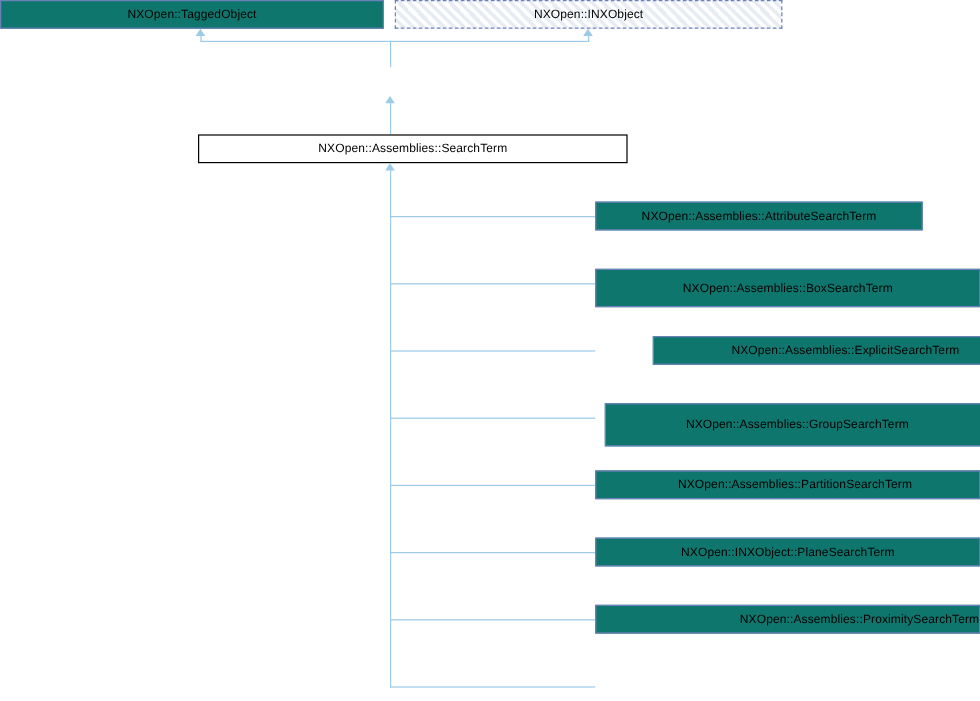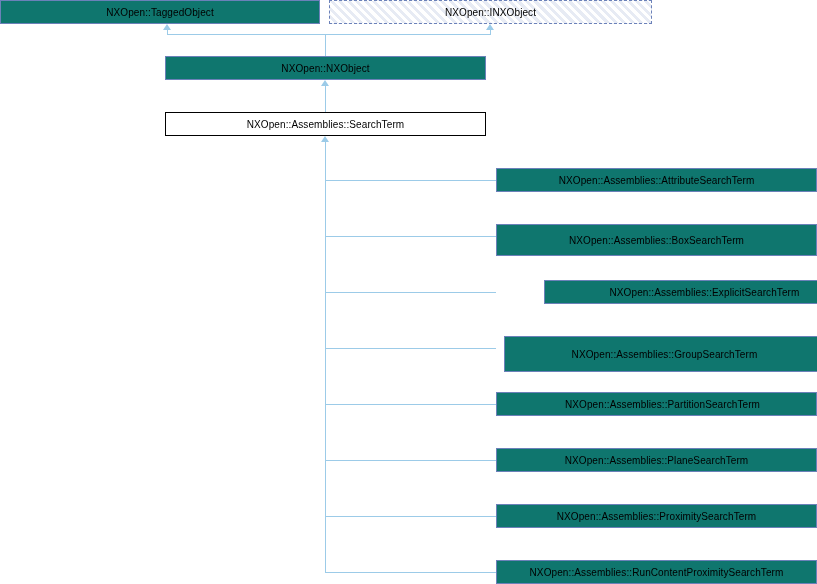"NXOpen::NXObject" div.node { html: <div> <span>NXOpen::NXObject</span> </div> -> none }
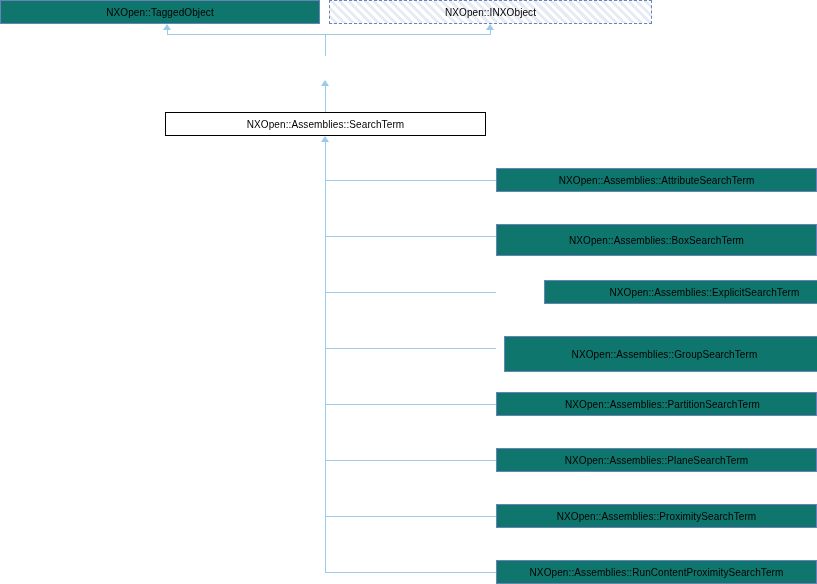"NXOpen::Assemblies::SearchTerm" div.node { width: 321px -> 358px }
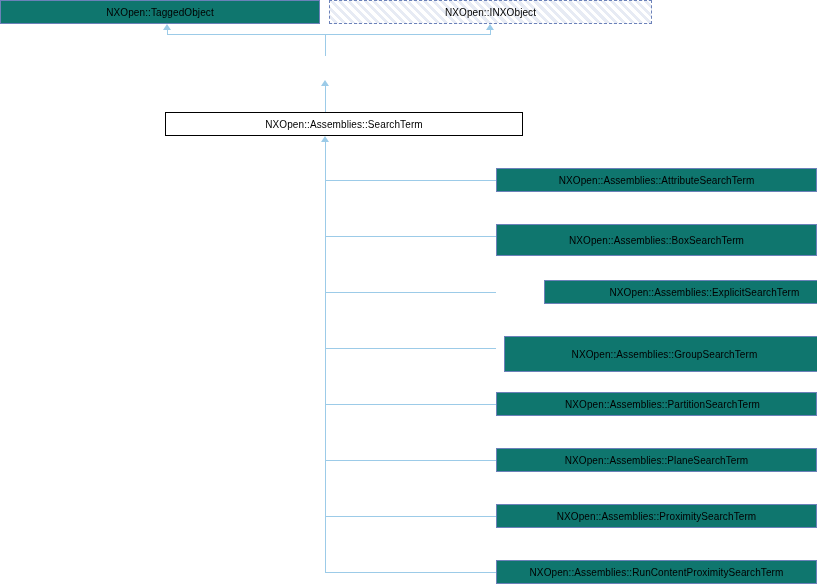"NXOpen::Assemblies::AttributeSearchTerm" div.node { width: 321px -> 273px }
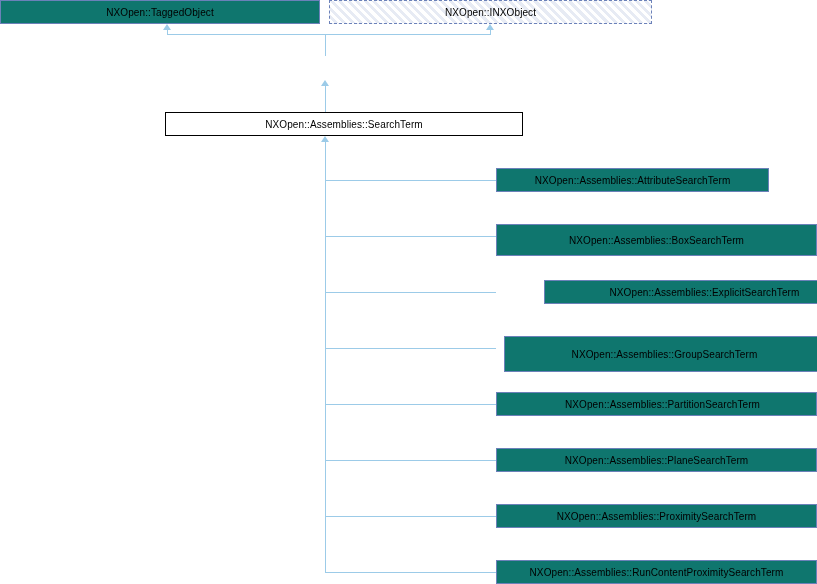"NXOpen::Assemblies::PlaneSearchTerm" span { text: NXOpen::Assemblies::PlaneSearchTerm -> NXOpen::INXObject::PlaneSearchTerm }
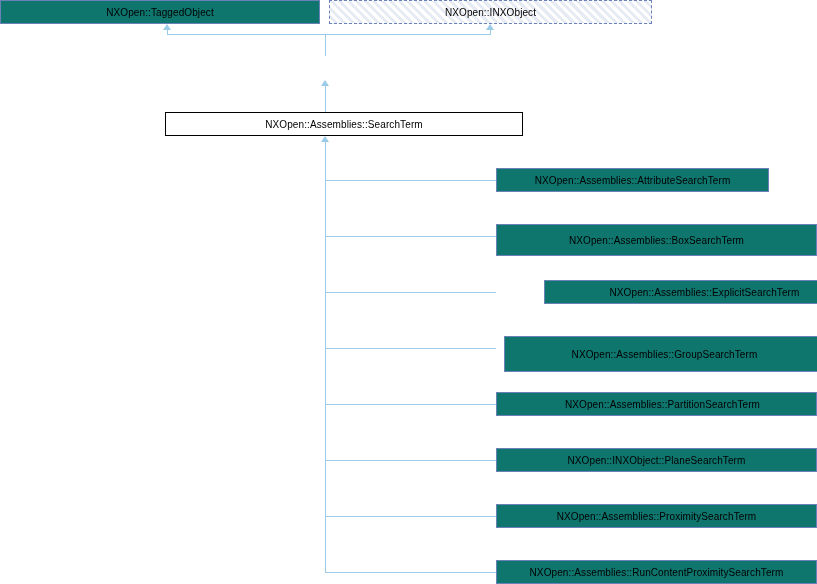"NXOpen::Assemblies::ProximitySearchTerm" div.node { justify-content: none -> flex-end }
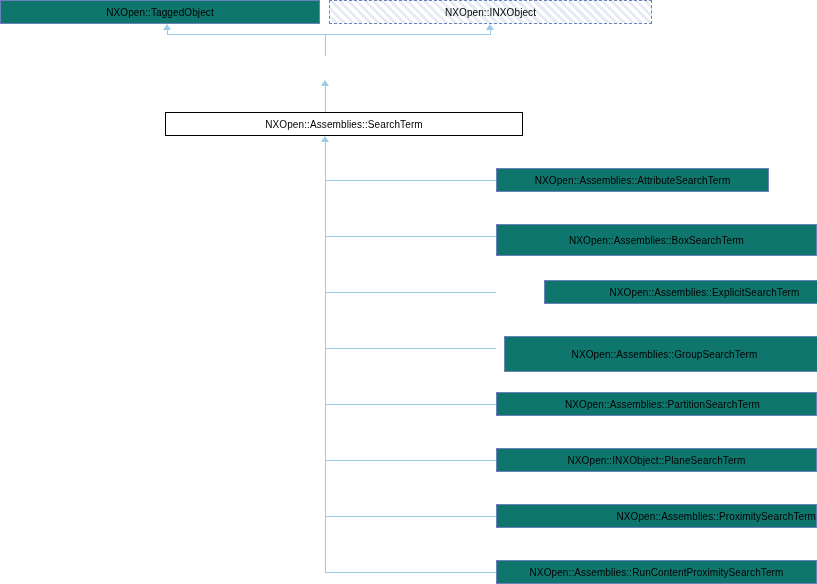"NXOpen::Assemblies::RunContentProximityS" div.node { html: <div> <span>NXOpen::Assemblies::RunContentProximitySearchTerm</span> </div> -> none }
